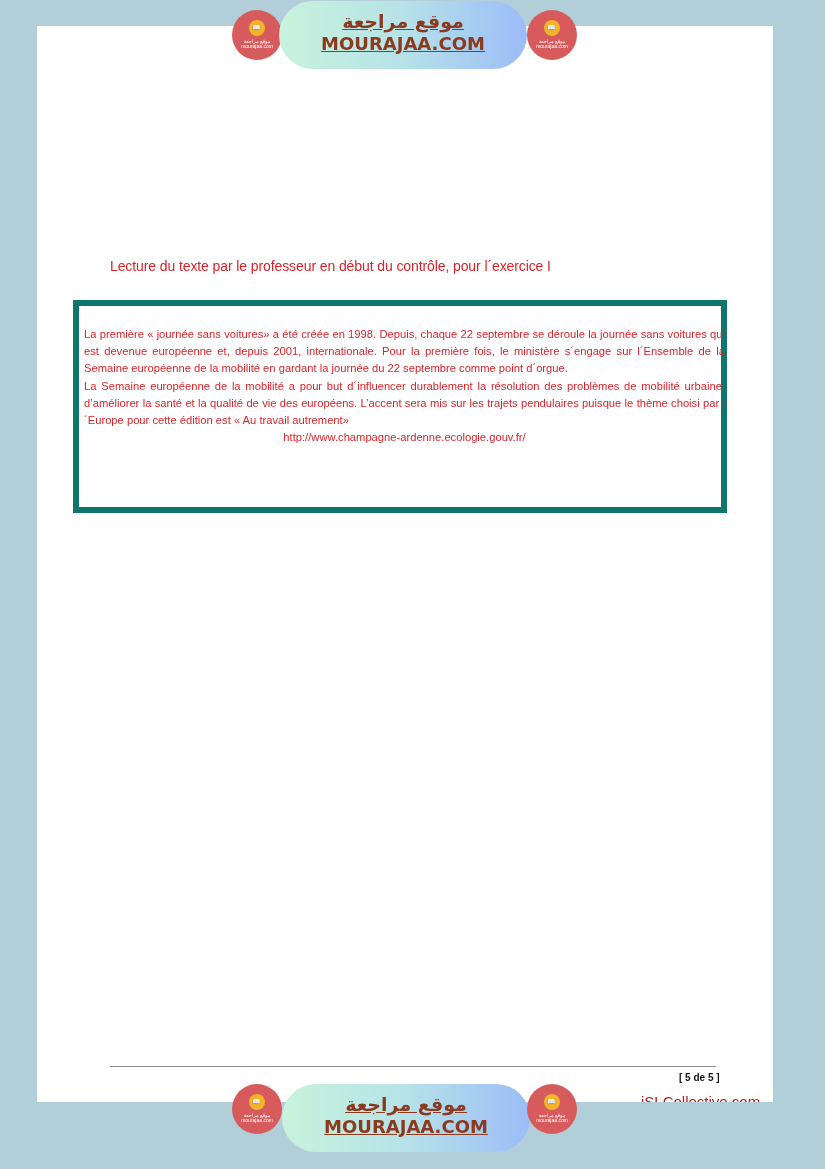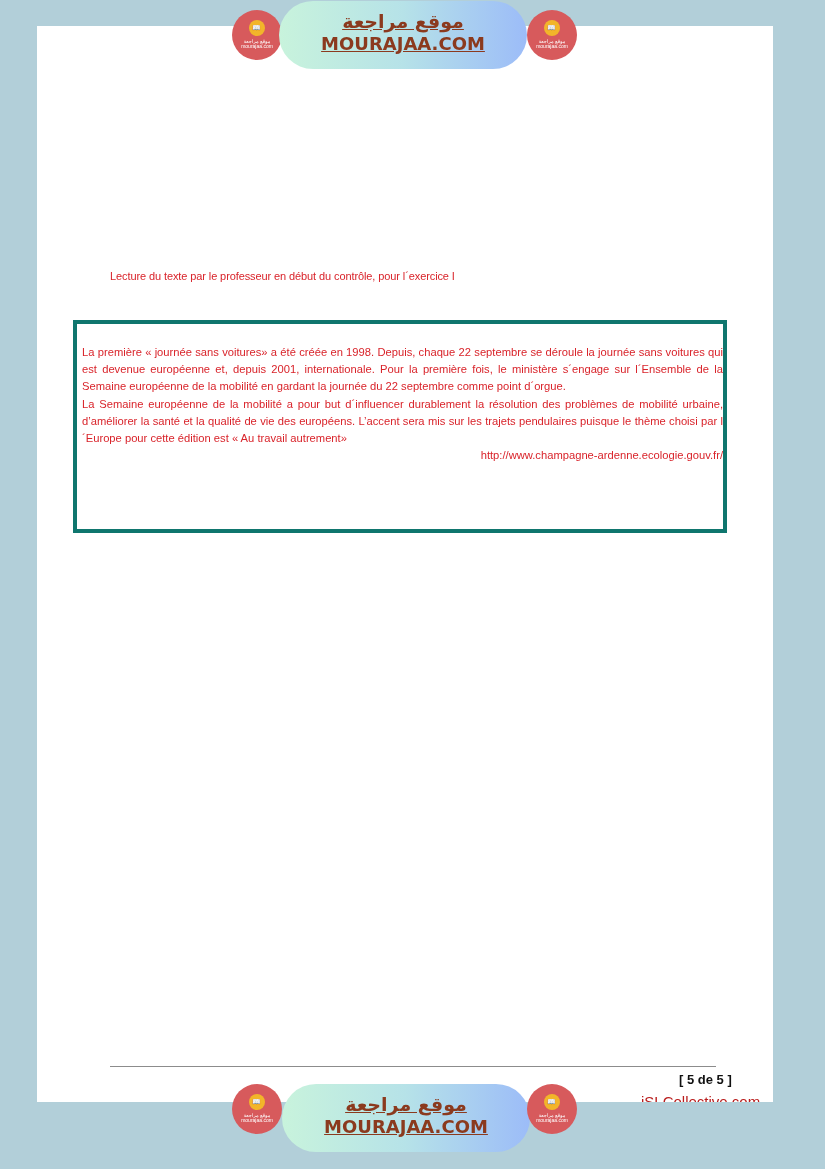"Lecture du texte par le" .instruction { font-size: 11px -> 14px; top: 270px -> 258px }
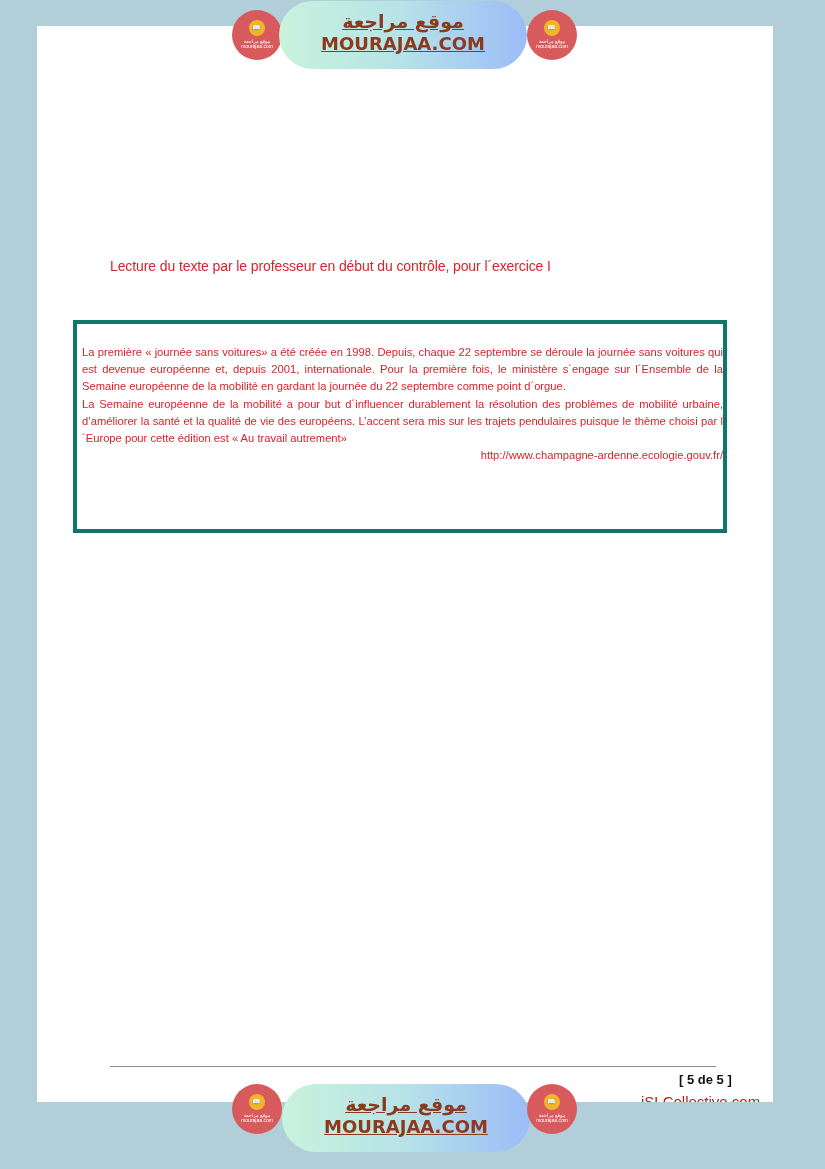"La première « journée sans" .text-box { border: 4px solid #0f766e -> 6px solid #0f766e; top: 320px -> 300px }
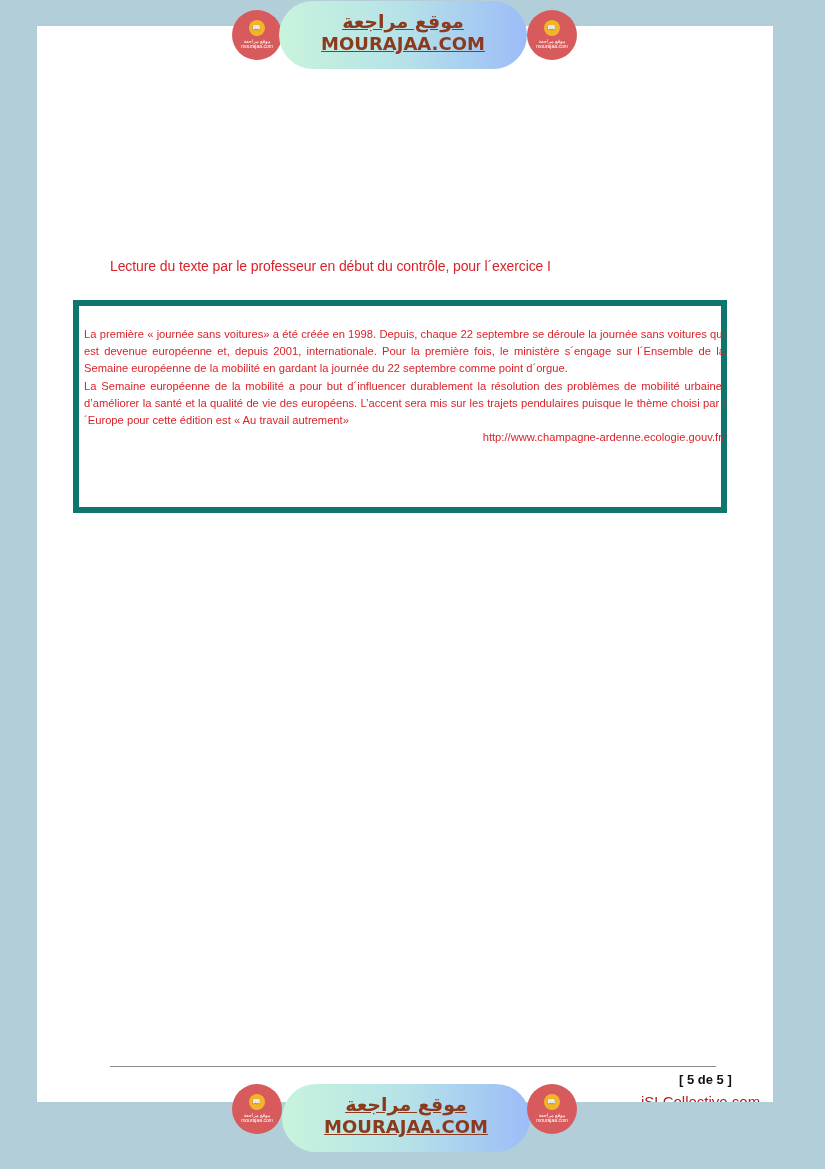"http://www.champagne-ardenne.ecologie.go" .text-box .source { text-align: right -> center }
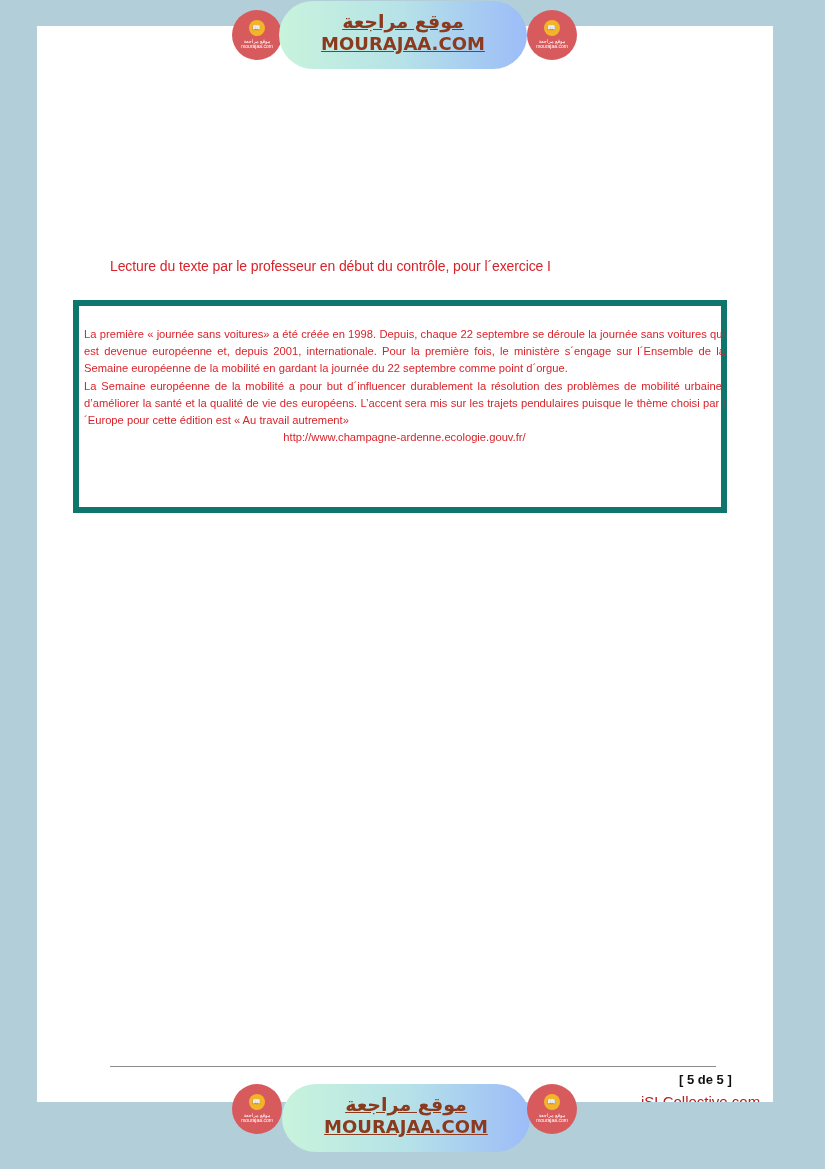"[ 5 de 5 ]" .page-number { font-size: 13px -> 10px }
